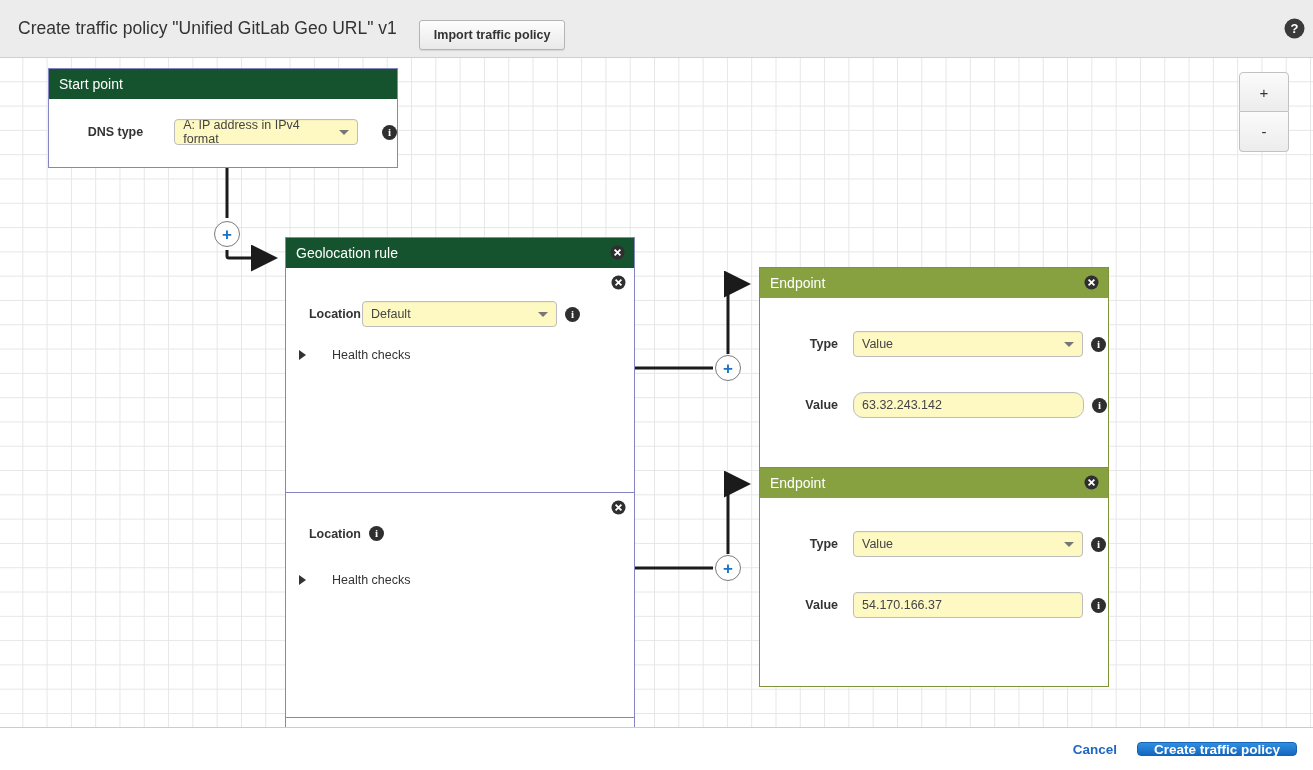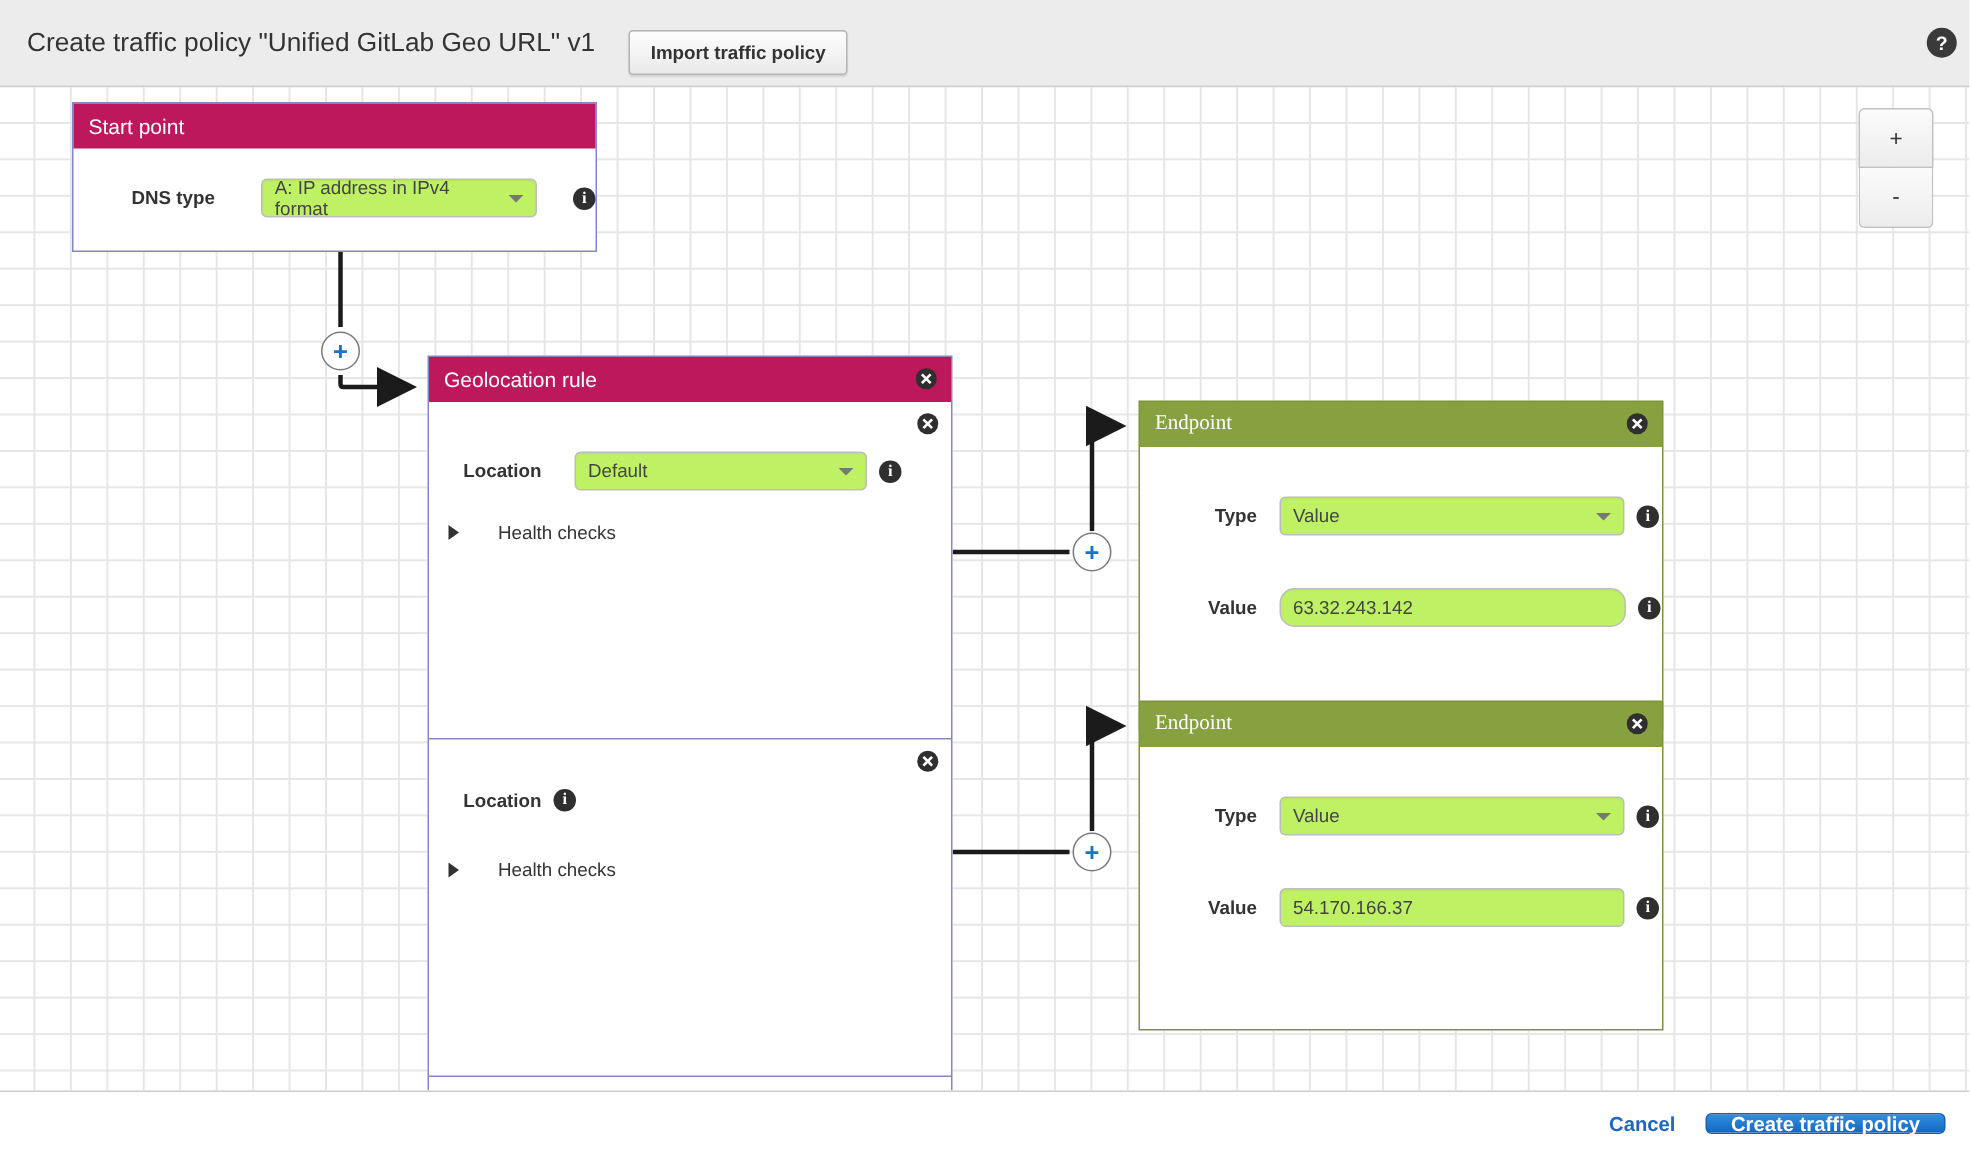"Start point" .node-head { background: #be185d -> #14532d }
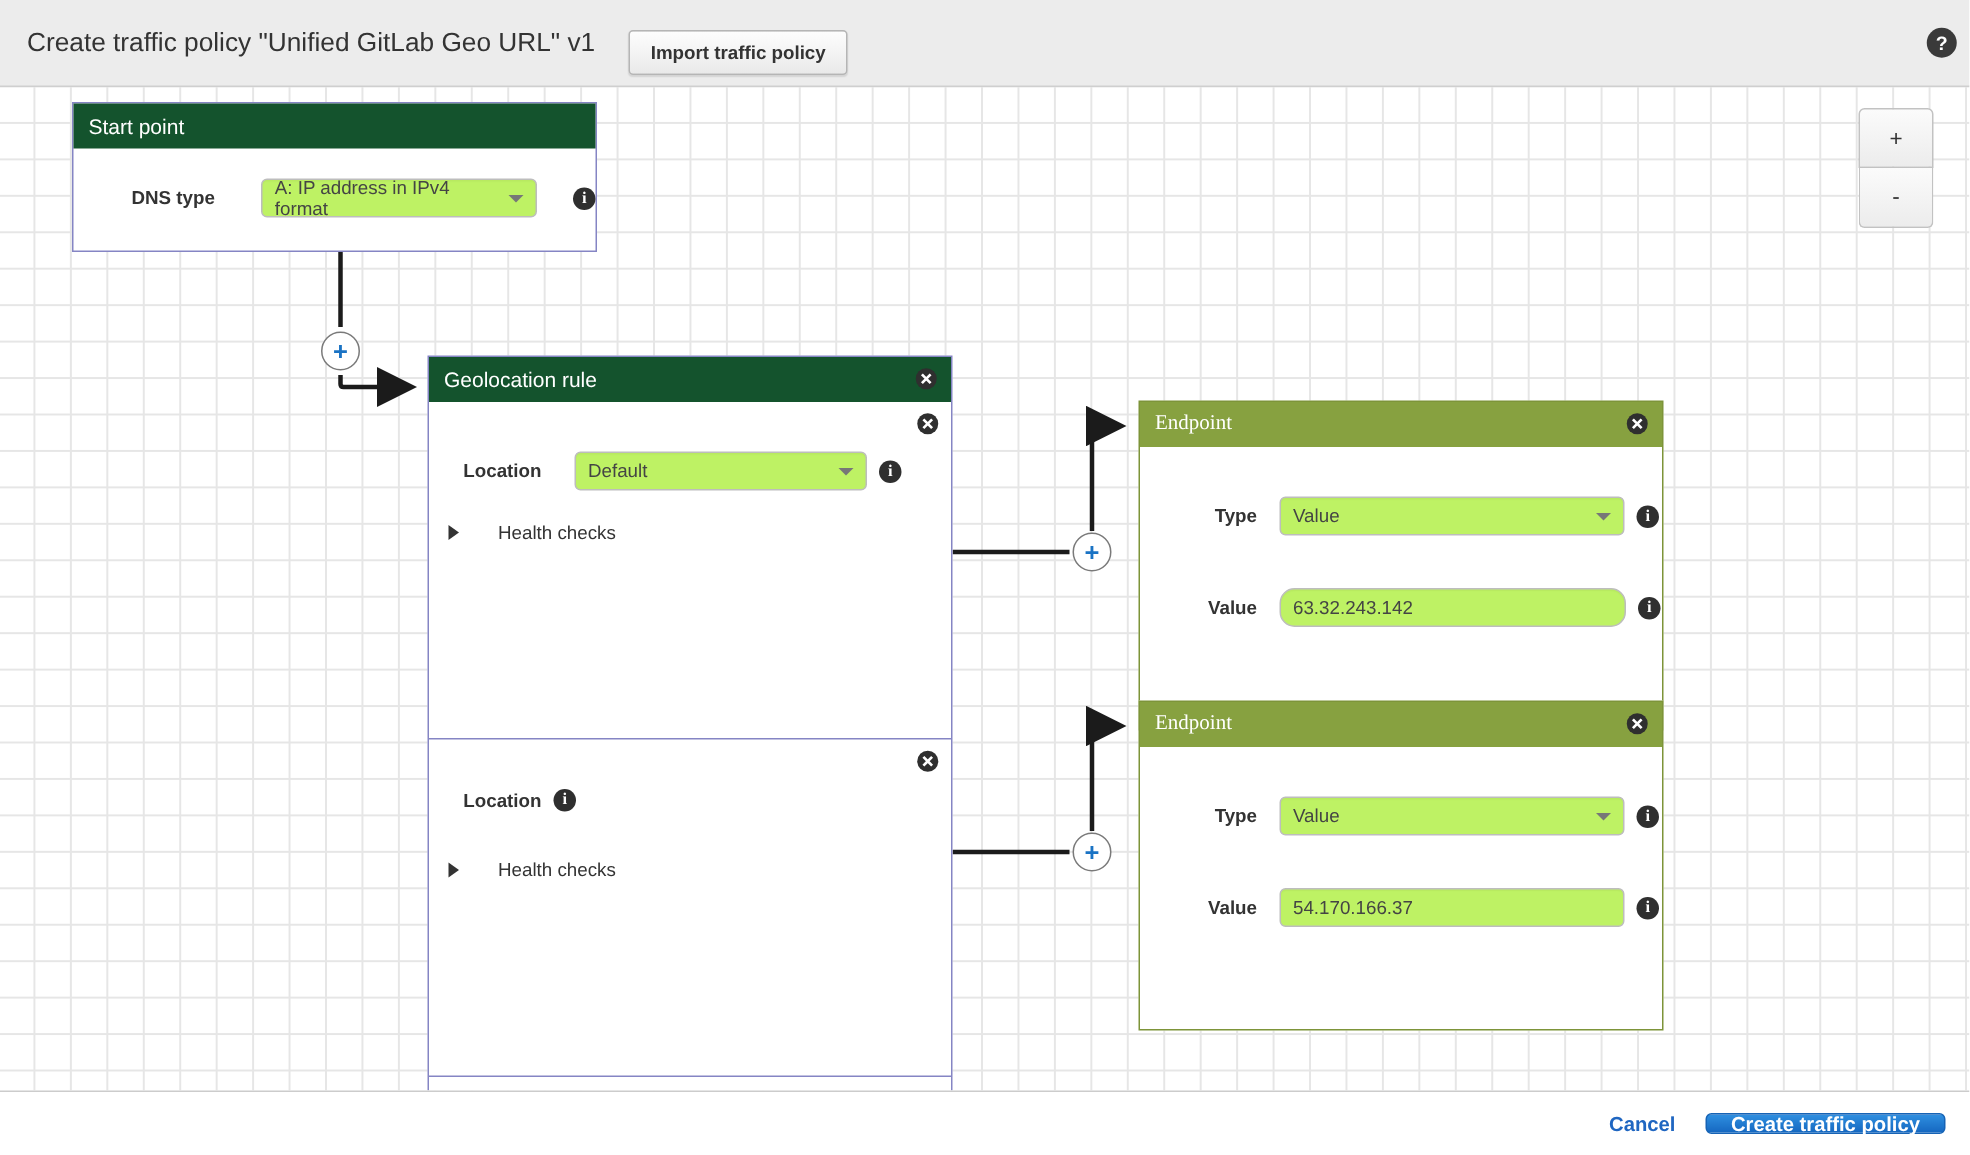"A: IP address in IPv4" .ctl { background: #bef264 -> #fef9c3 }
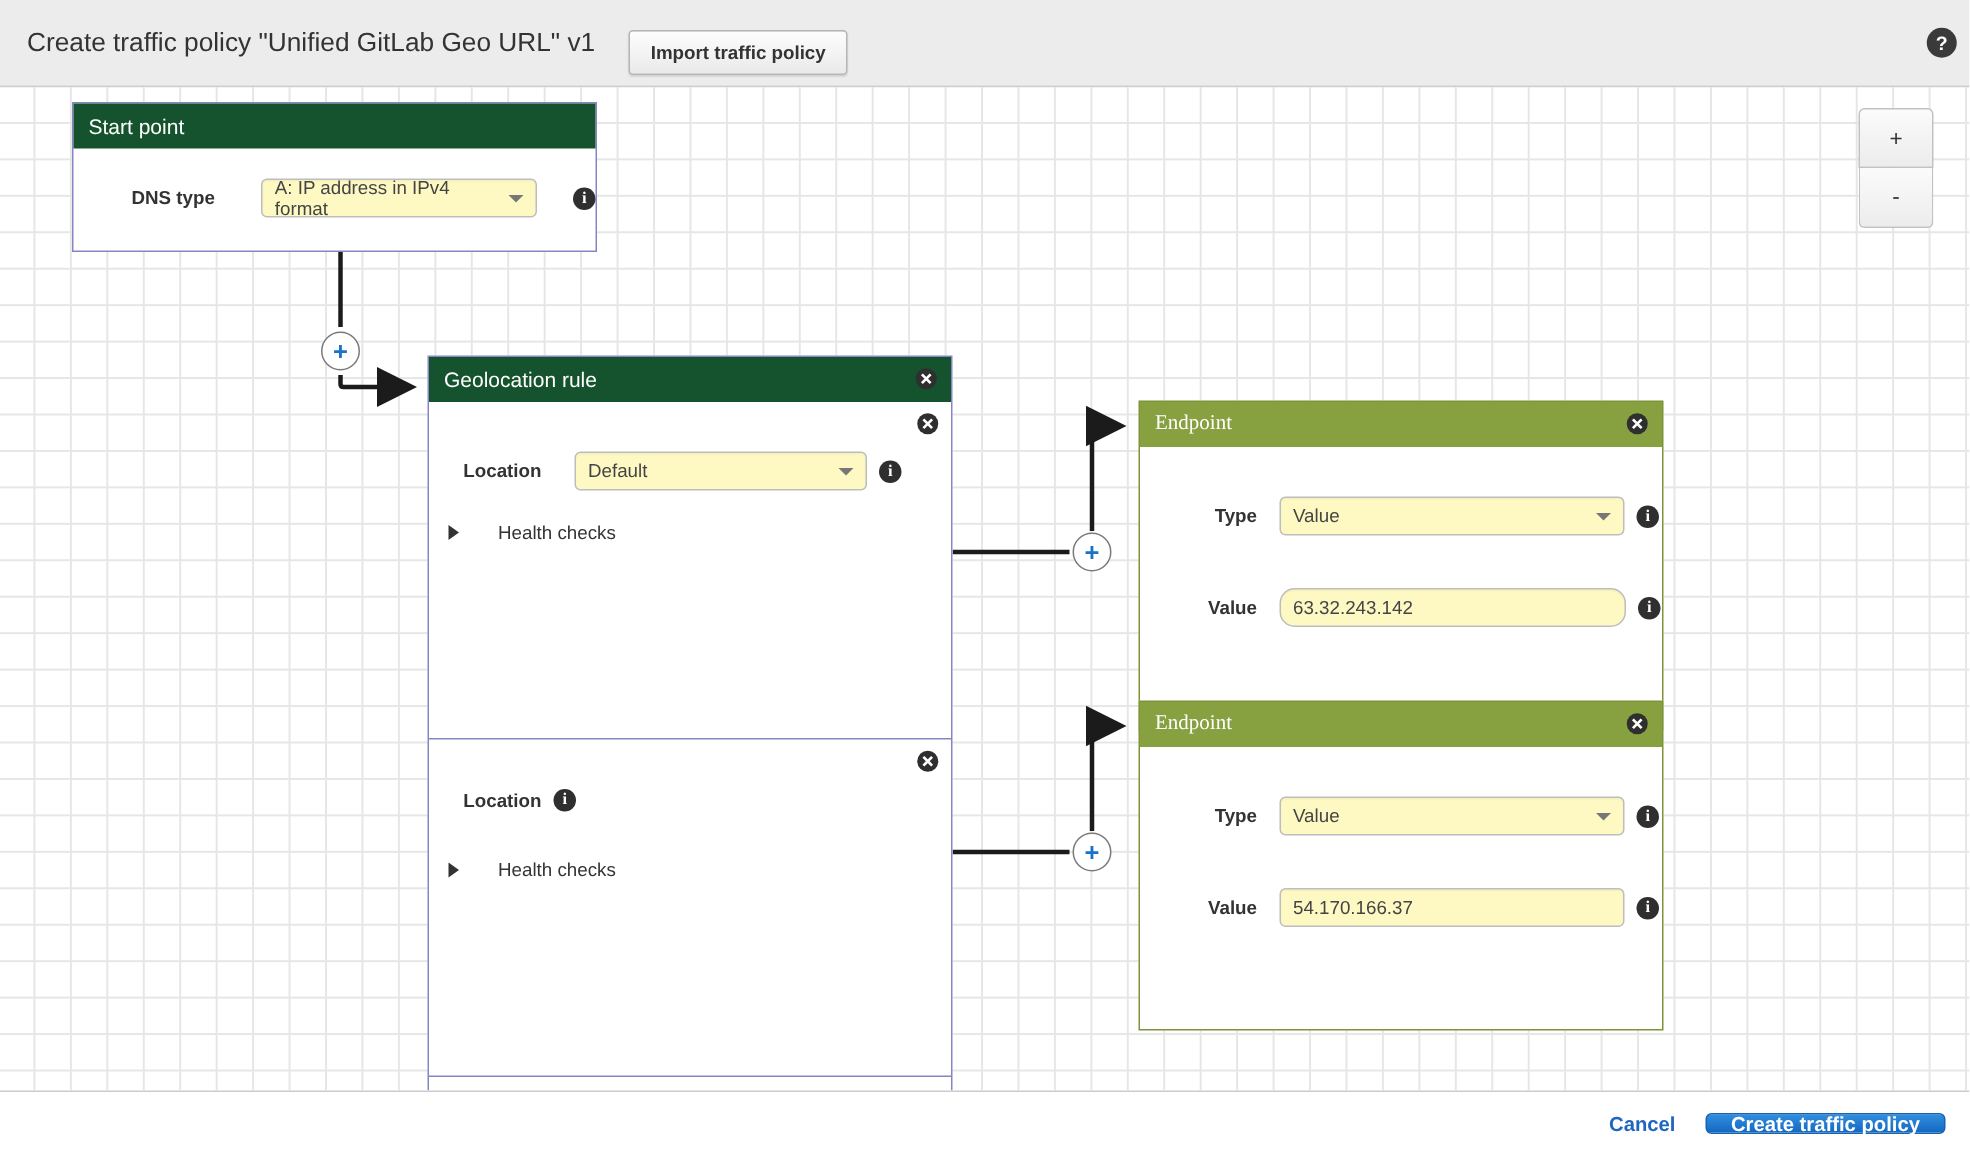"Endpoint" .node.green .node-head { font-family: Liberation Serif, serif -> none }
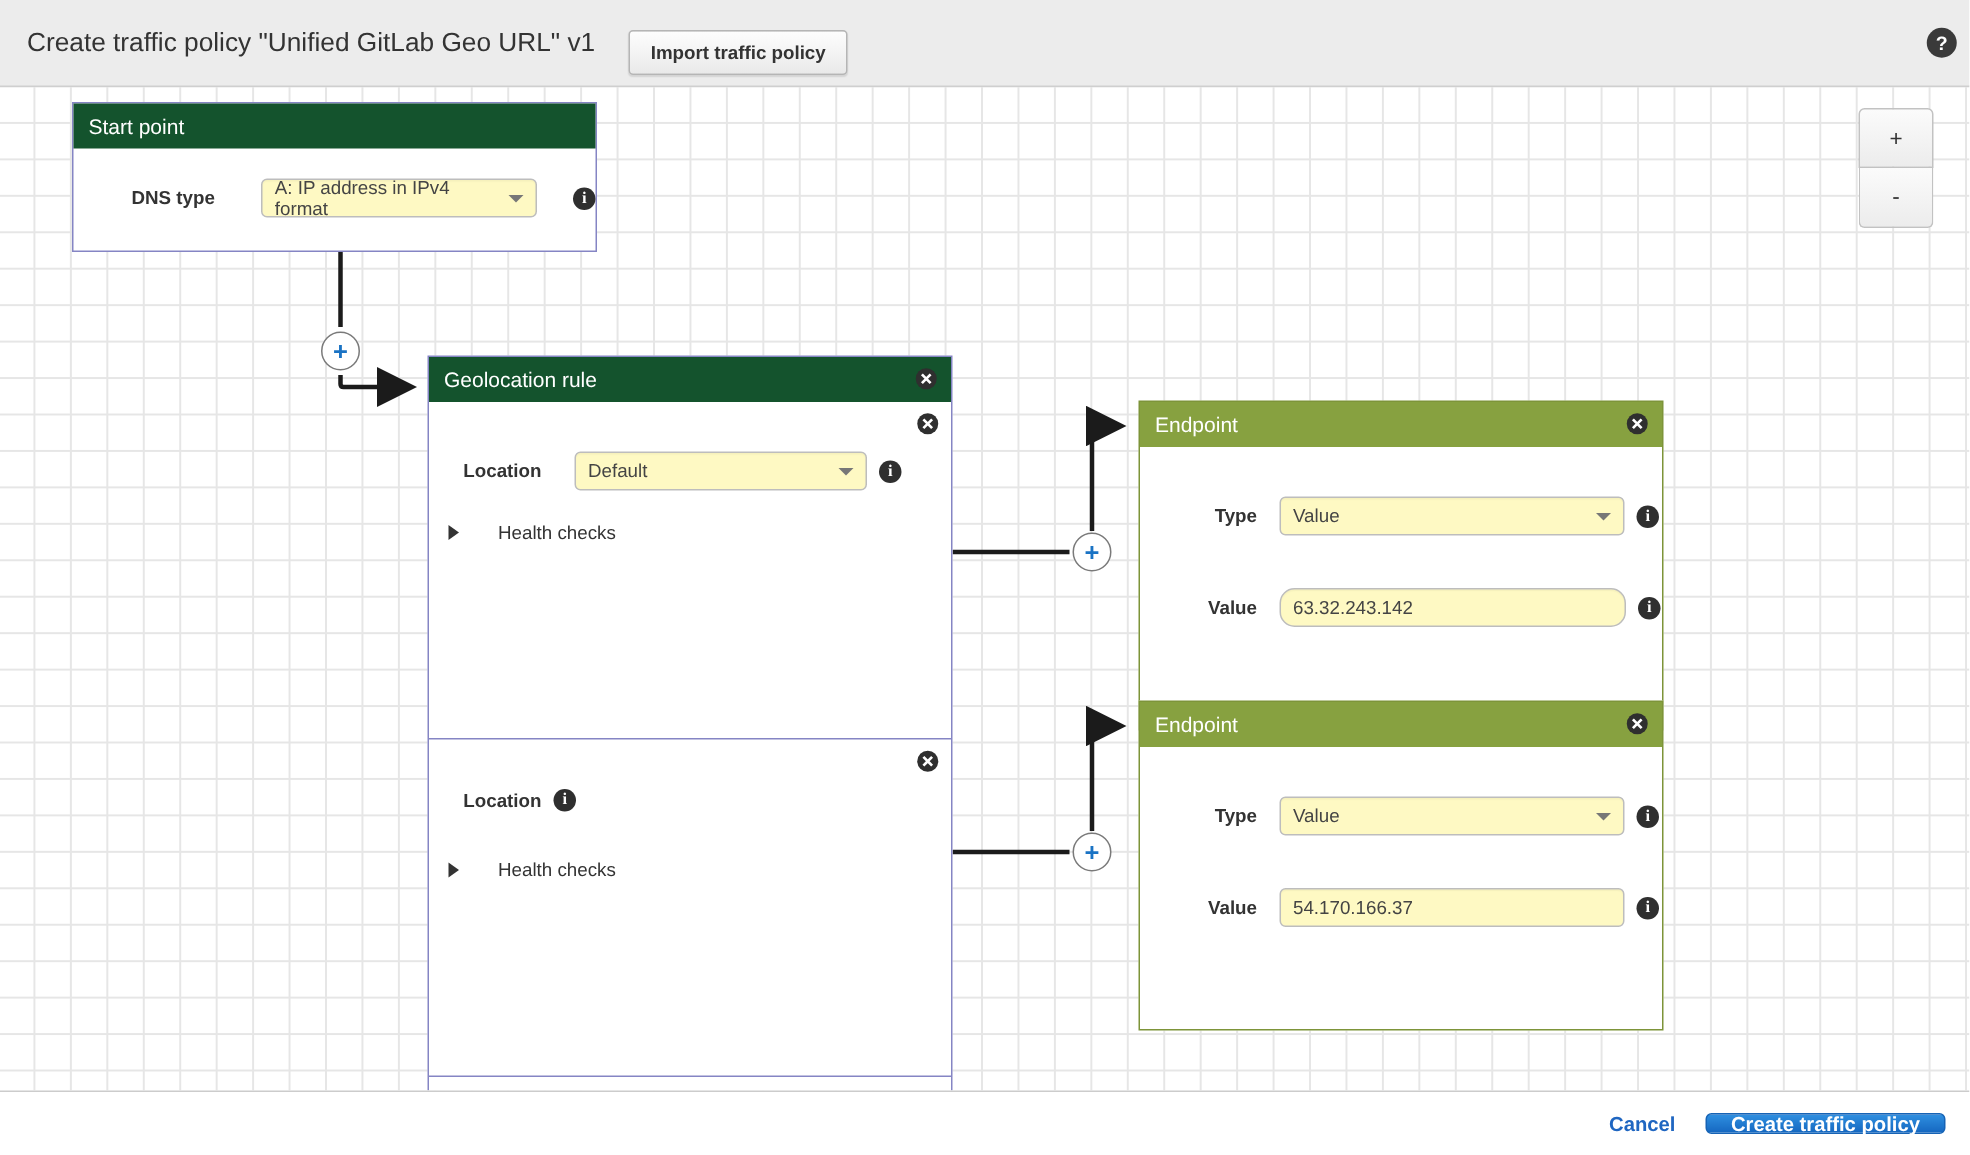"Default" div.ctl { margin-left: 22px -> 1px }
